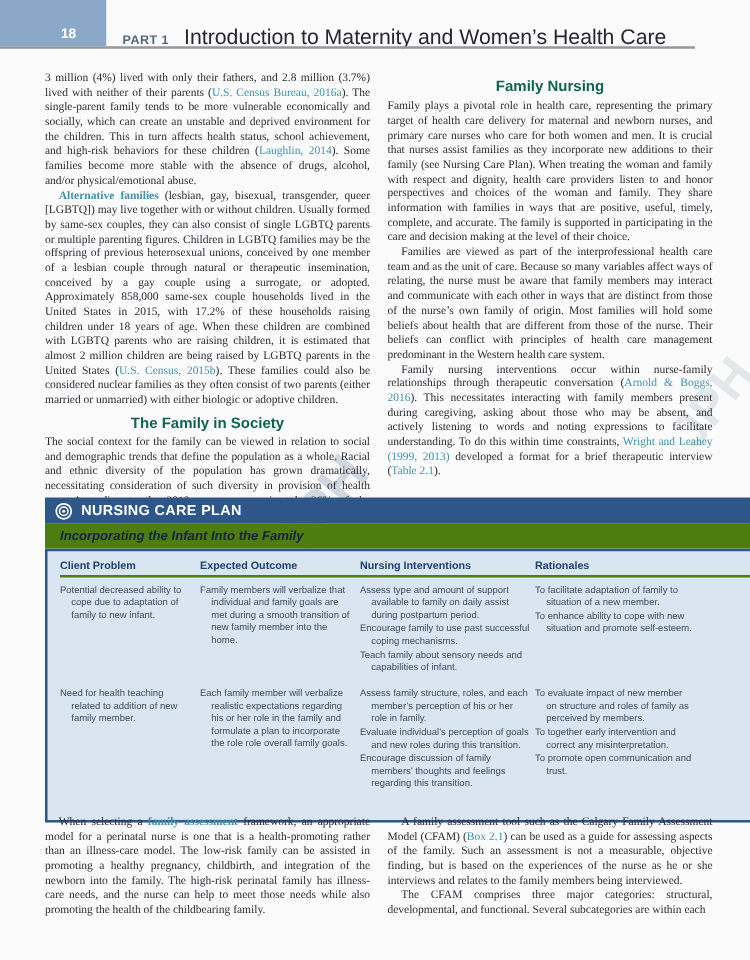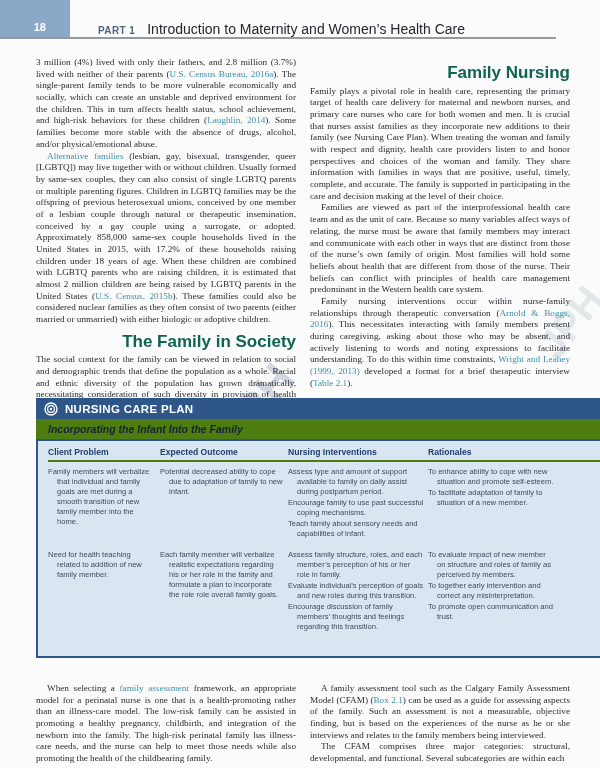"18" .badge { width: 70px -> 85px }
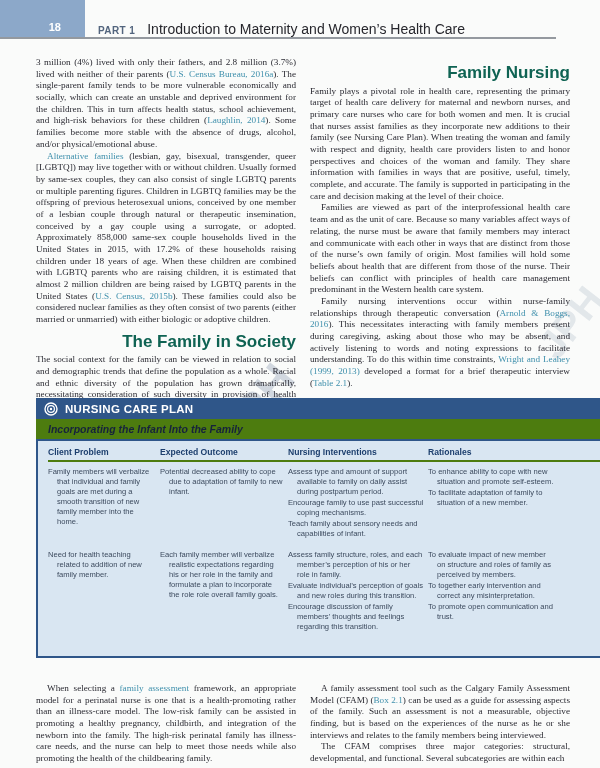"Introduction to Maternity and Women’s" .part-title { font-size: 14px -> 17px }
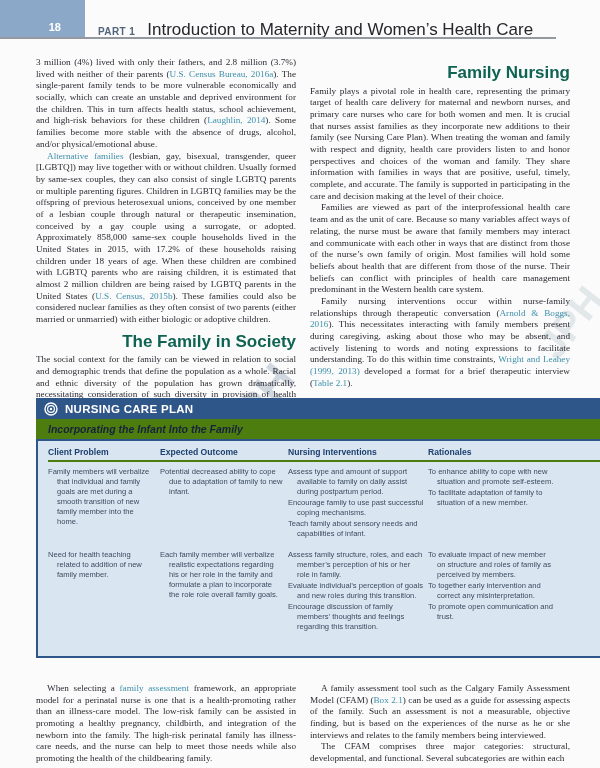"Family Nursing" .col h3 { font-size: 17px -> 12px; text-align: right -> center }
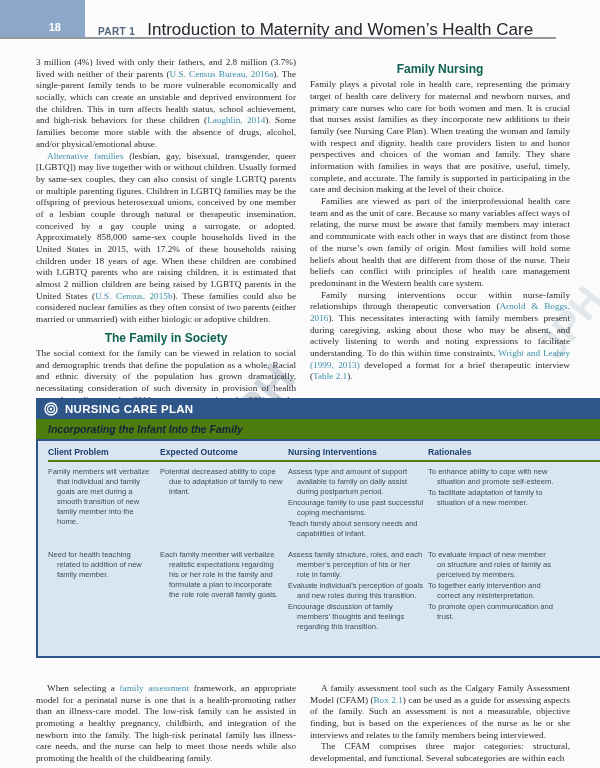"Alternative families" .term { font-weight: normal -> bold }
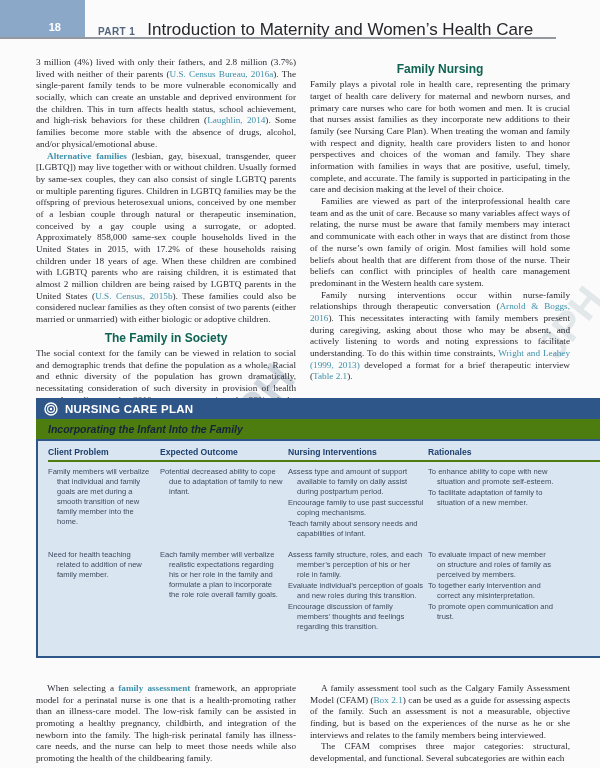"Family members will verbalize that" div.cp-cell { order: before "Potential decreased ability to cope" -> after "Potential decreased ability to cope" }
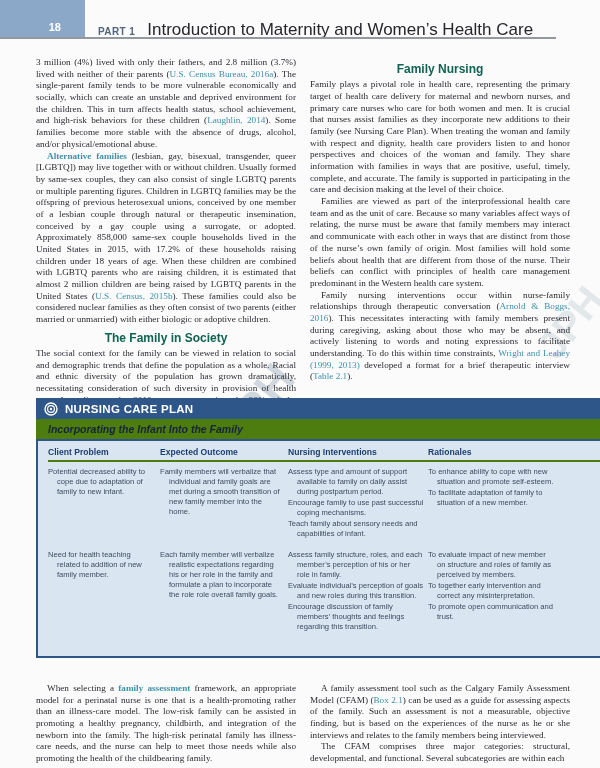"To enhance ability to cope" p { order: before "To facilitate adaptation of family" -> after "To facilitate adaptation of family" }
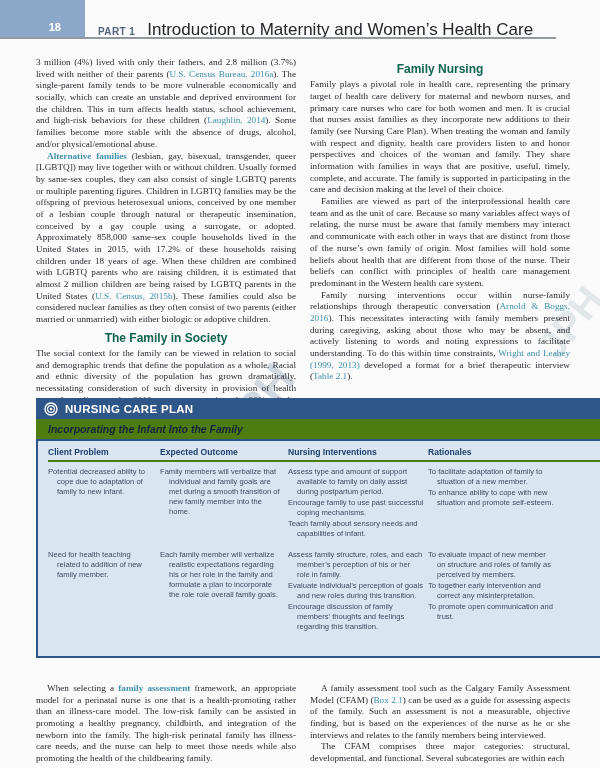"When selecting a family assessment" .bottom { top: 683px -> 652px }
